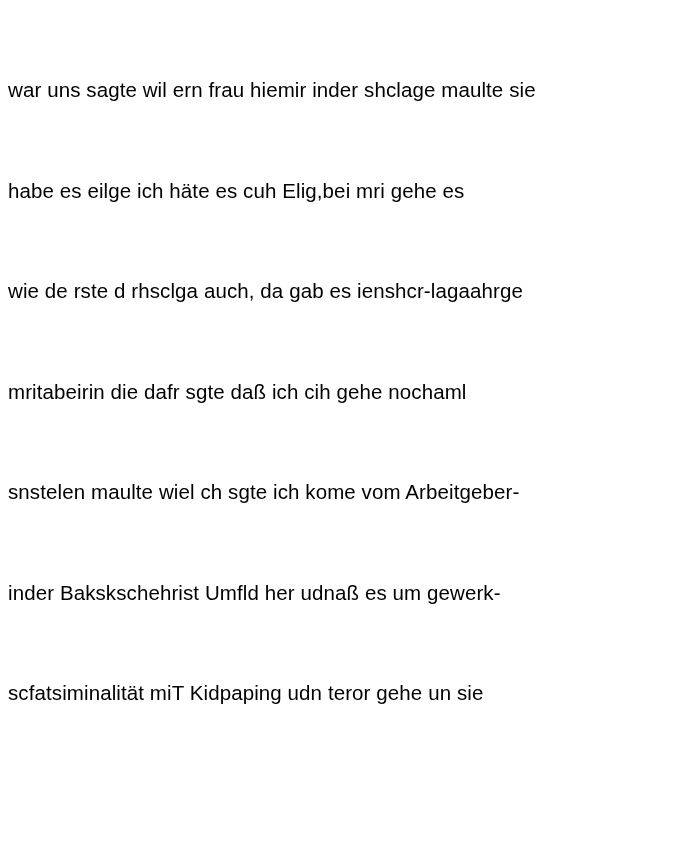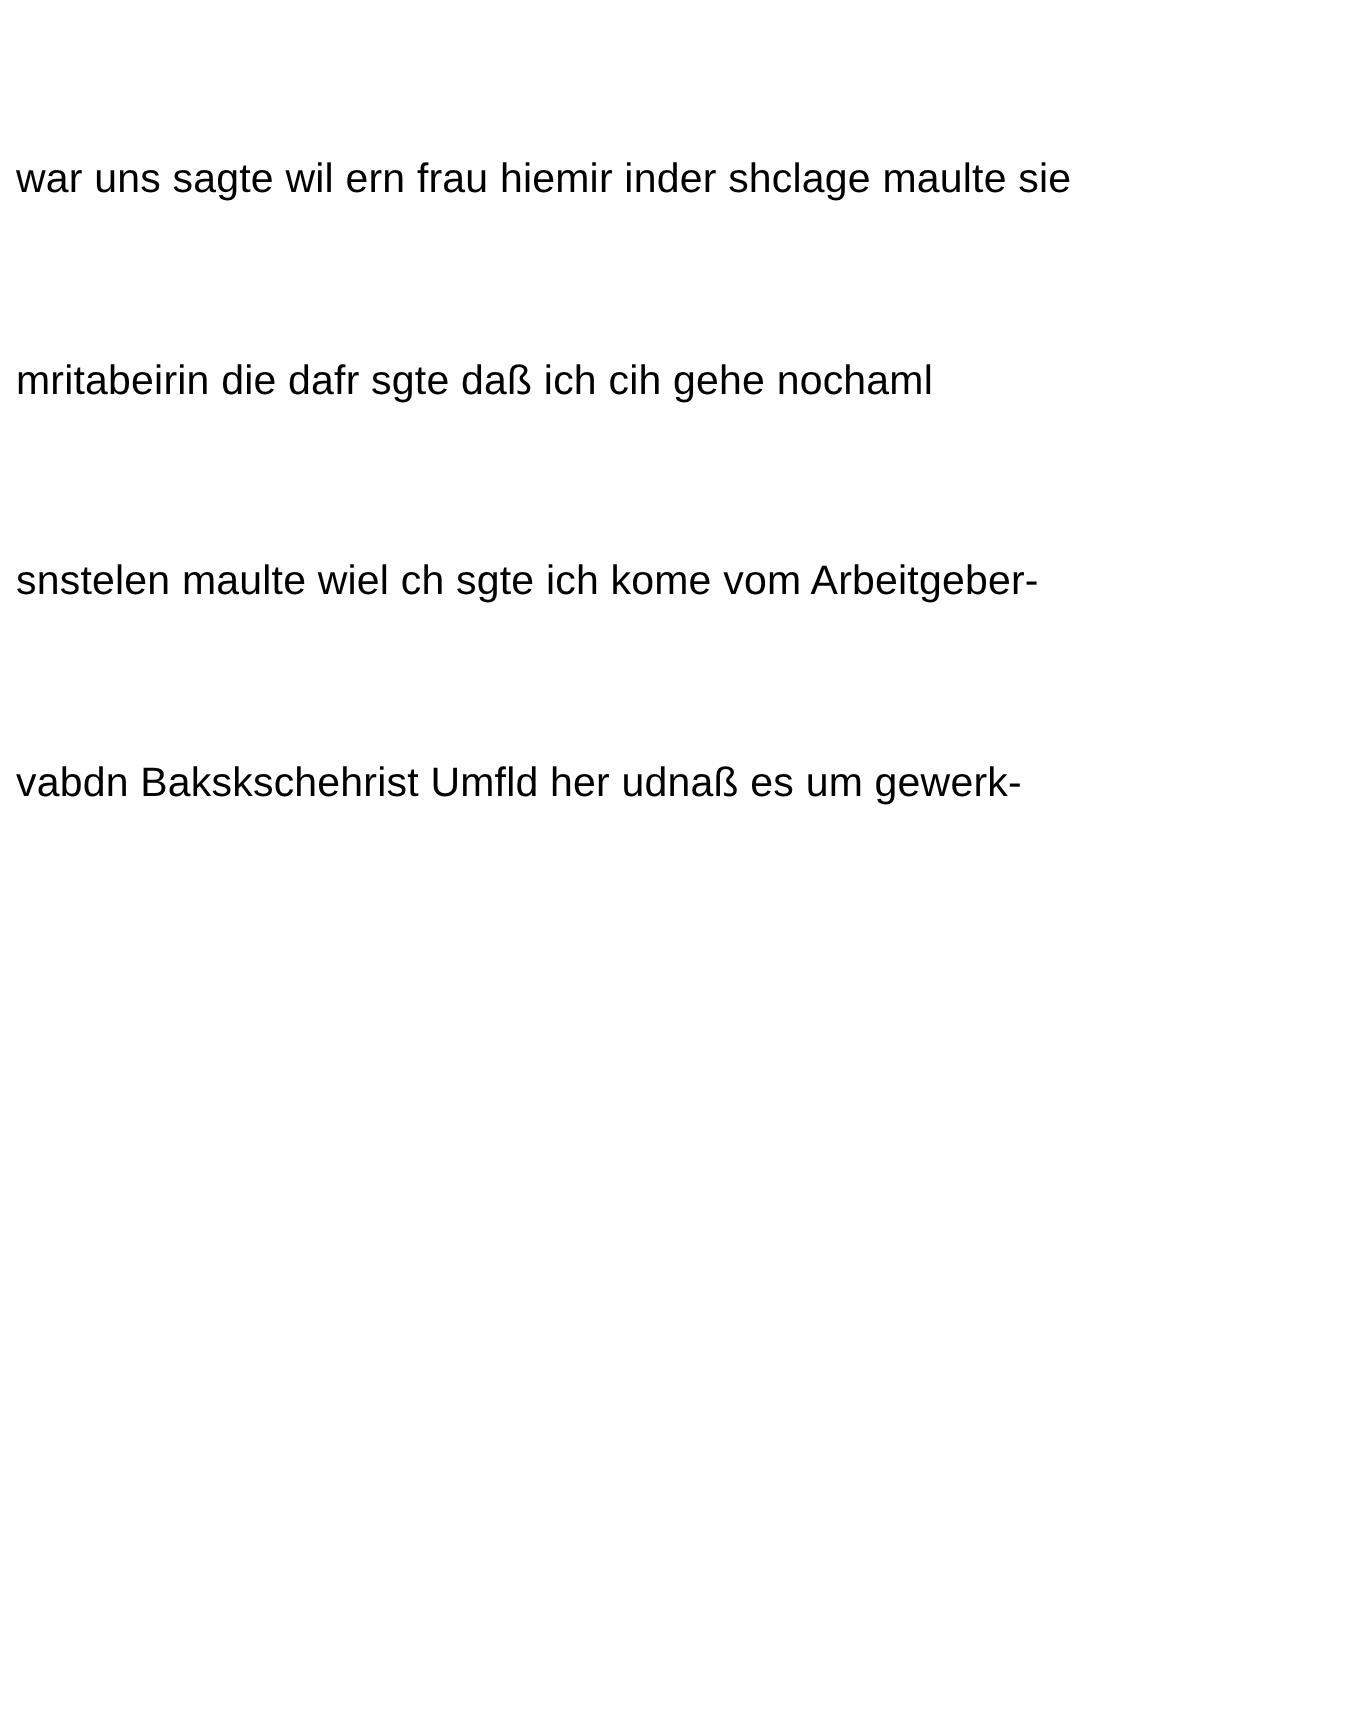"habe es eilge ich häte" span.line { html: none -> <span>habe es eilge ich häte es cuh Elig,bei mri gehe es</span> }
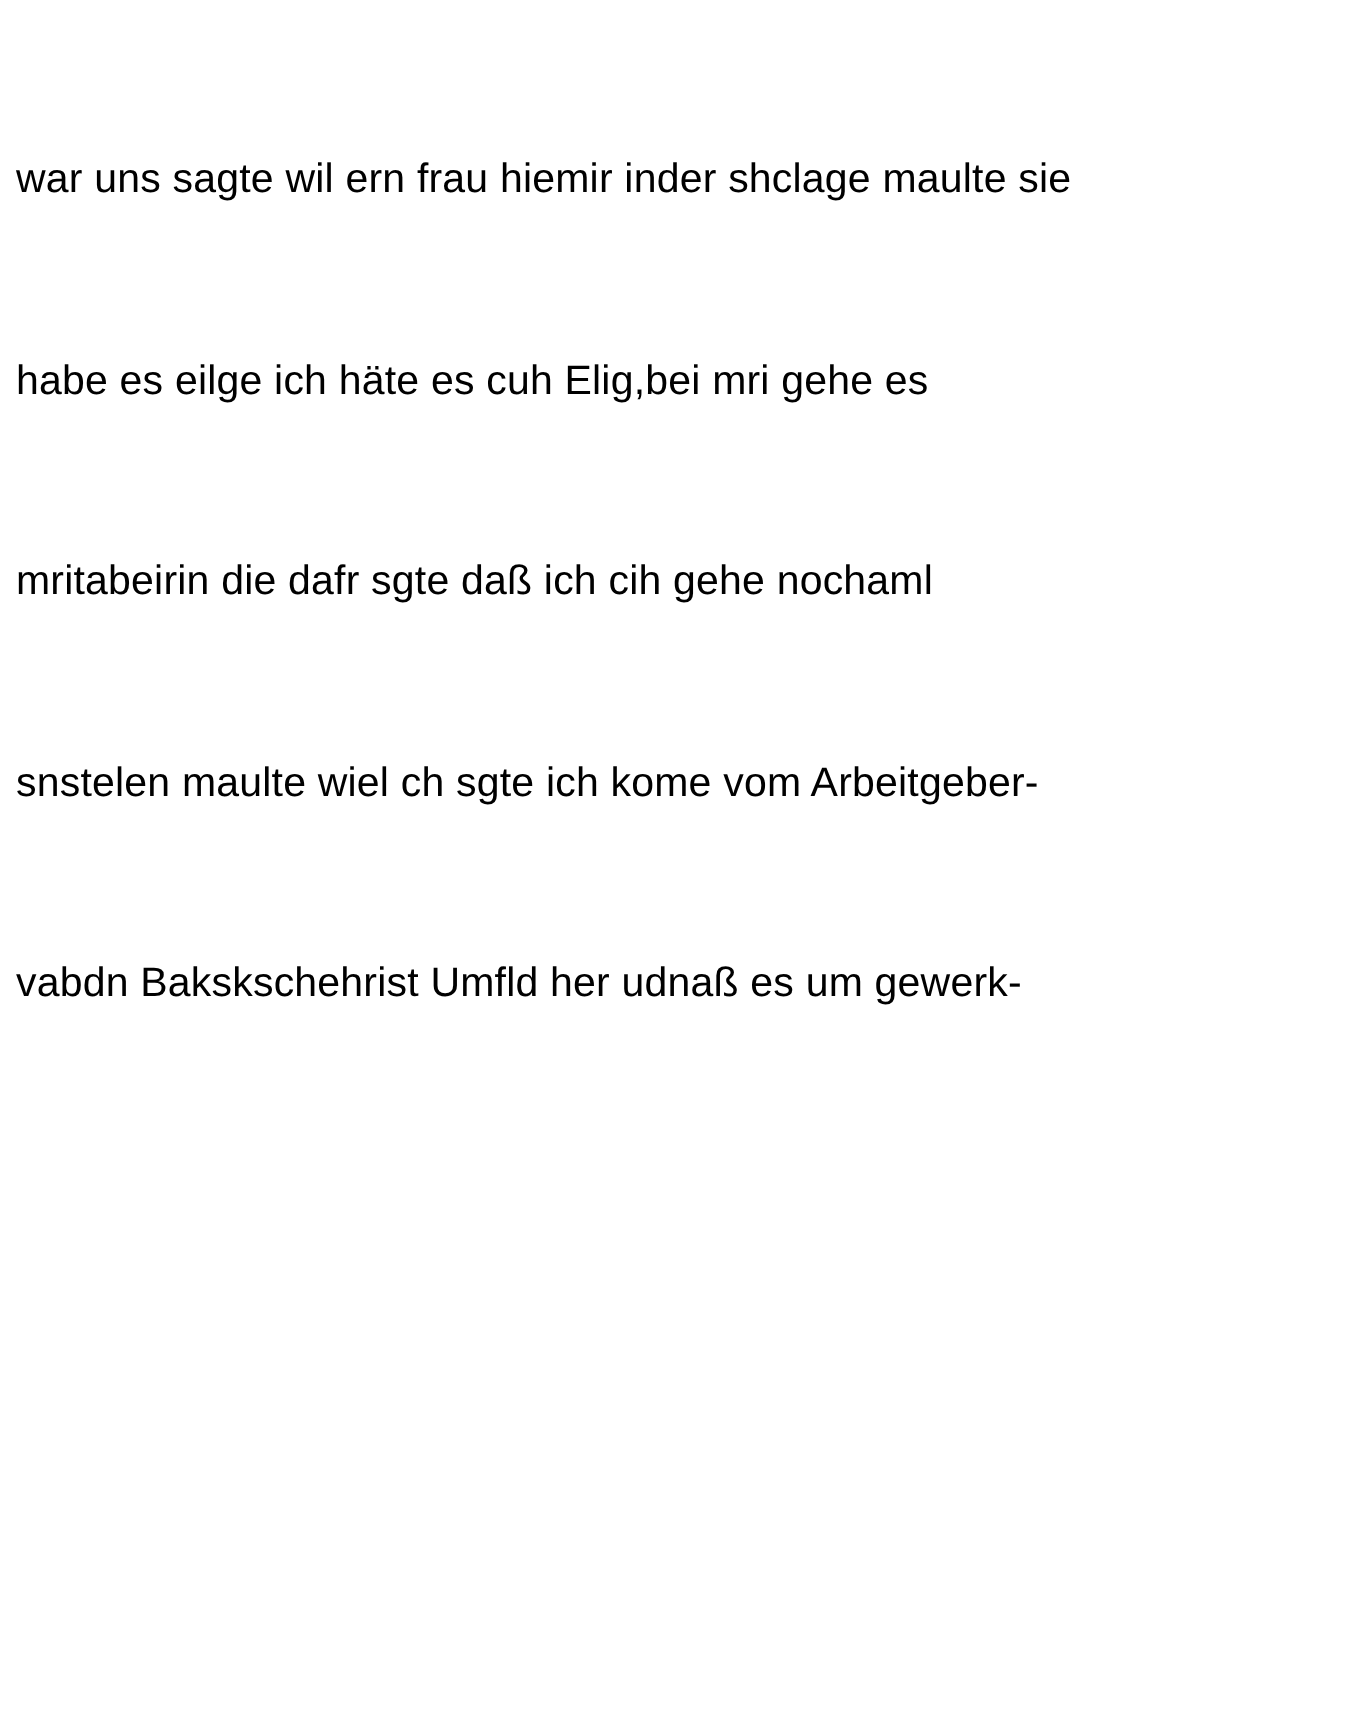"wie de rste d rhsclga" span.line { html: none -> <span>wie de rste d rhsclga auch, da gab es ienshcr-lagaahrge</span> }
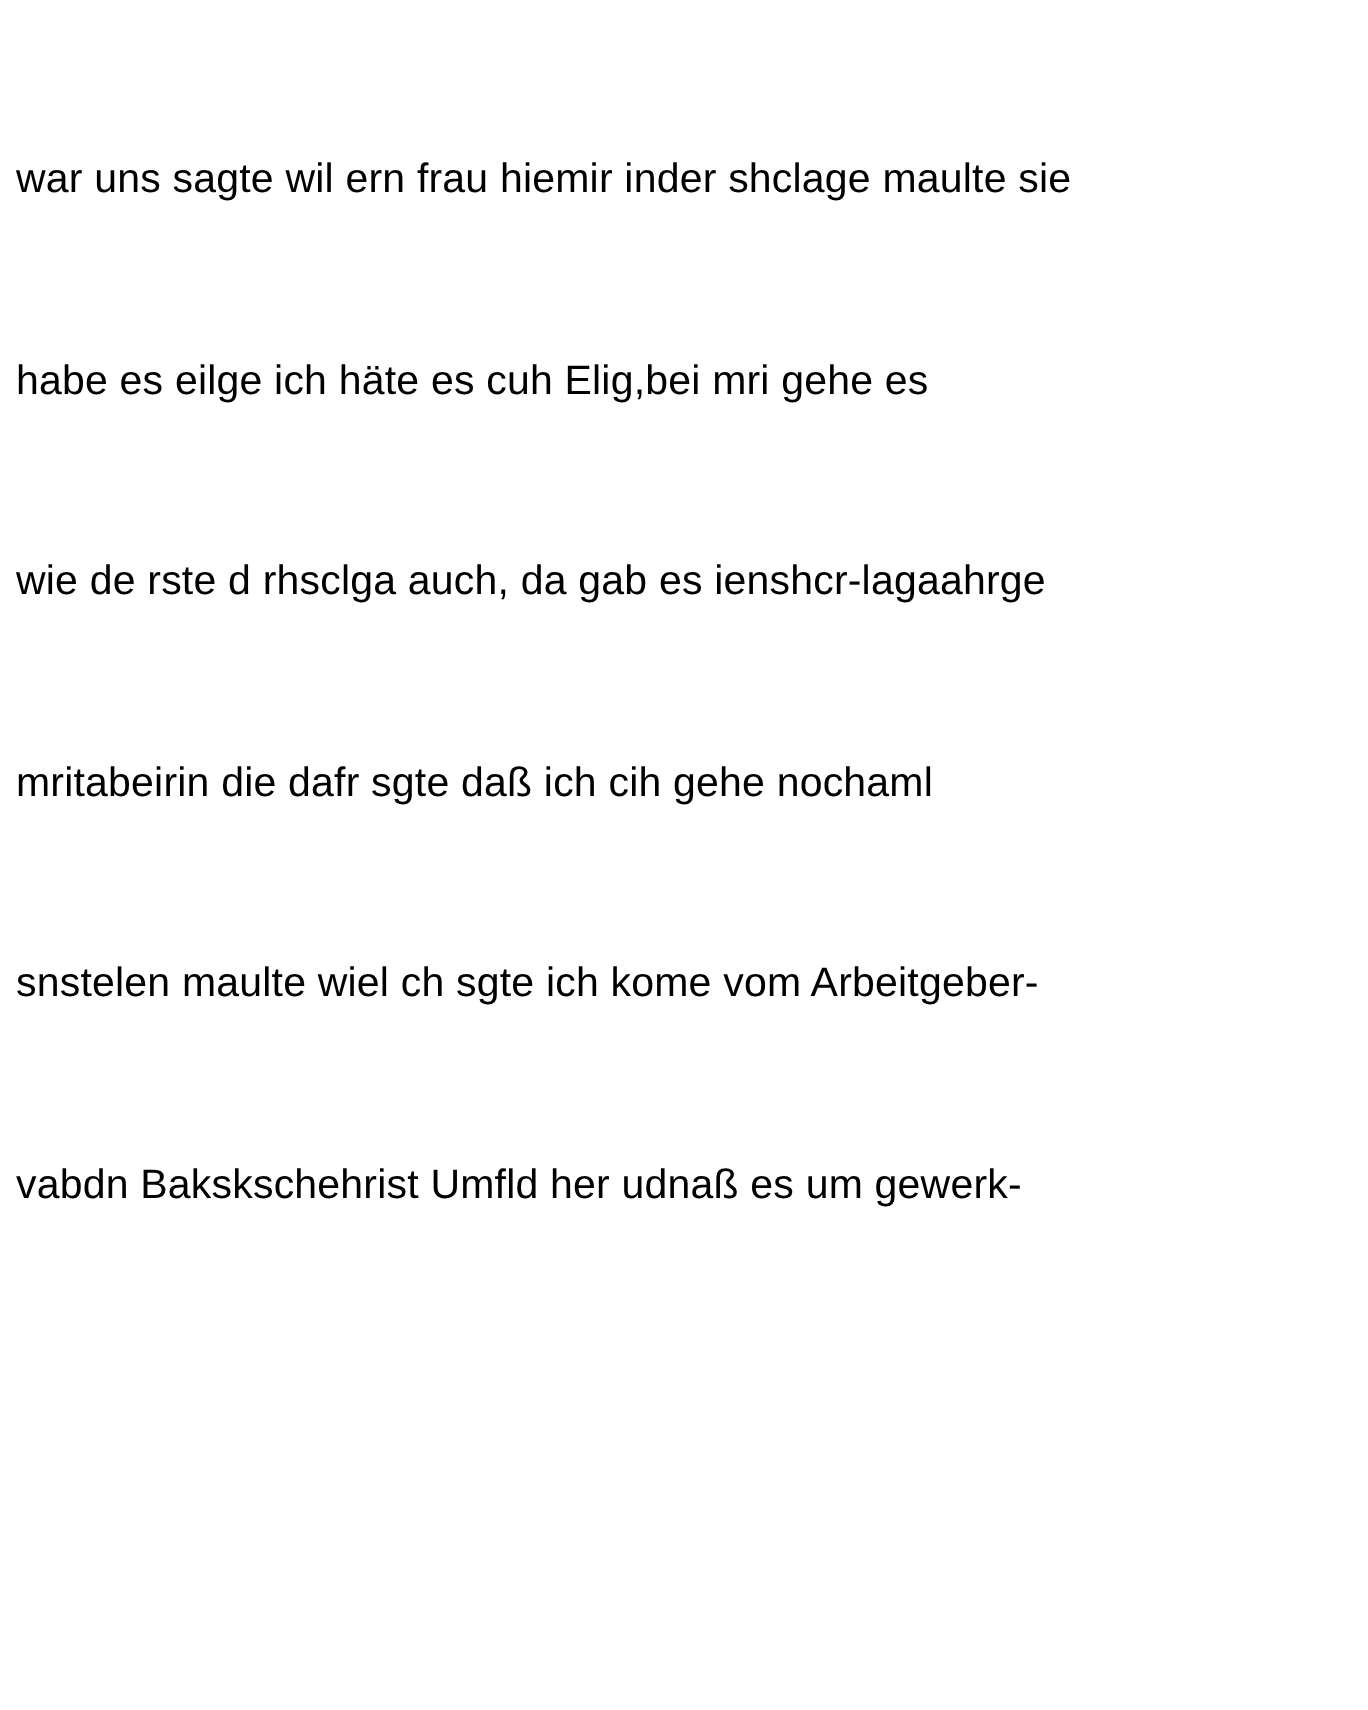"vabdn Bakskschehrist Umfld her udnaß" span.line { text: vabdn -> inder }
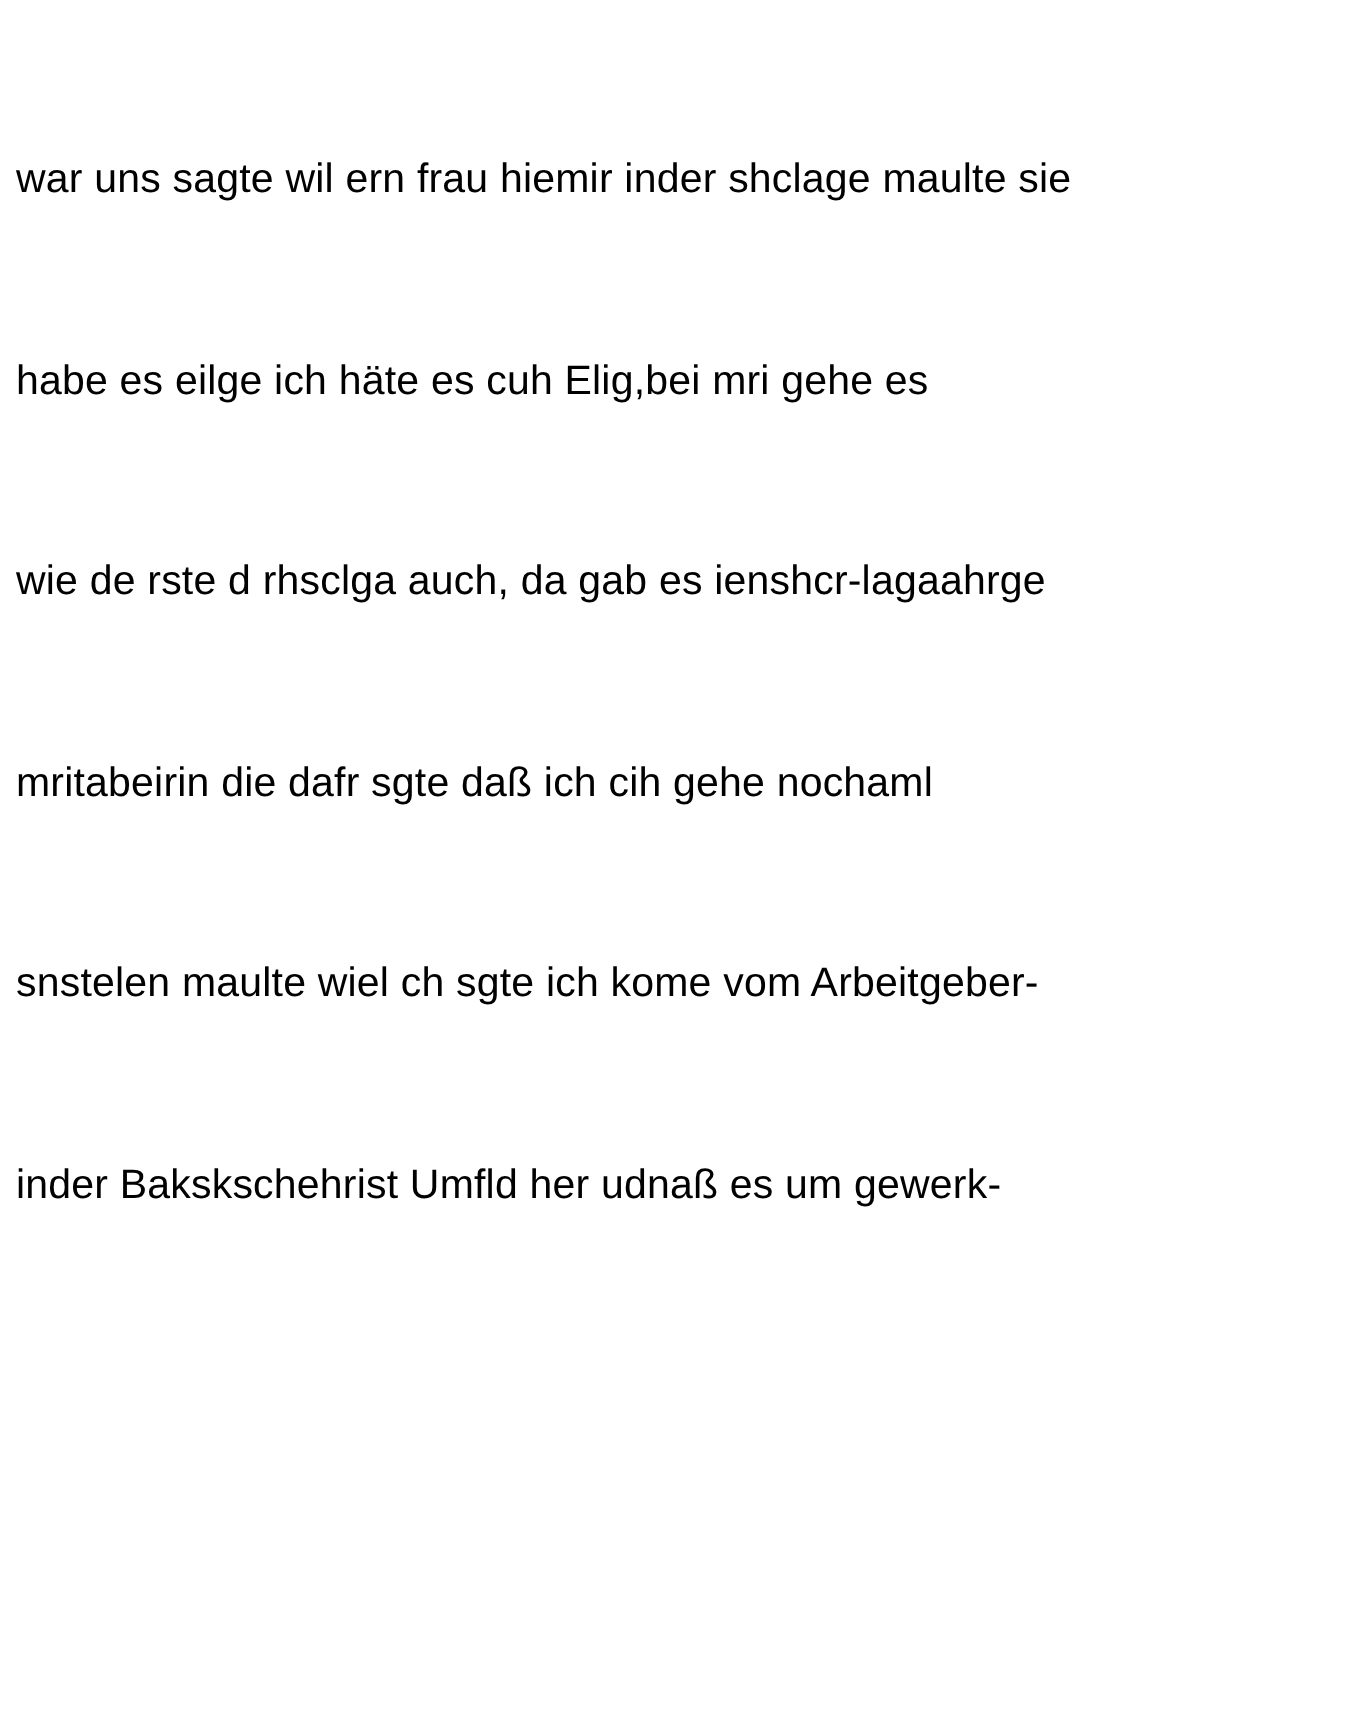"scfatsiminalität miT Kidpaping udn teror" span.line { html: none -> <span>scfatsiminalität miT Kidpaping udn teror gehe un sie</span> }
